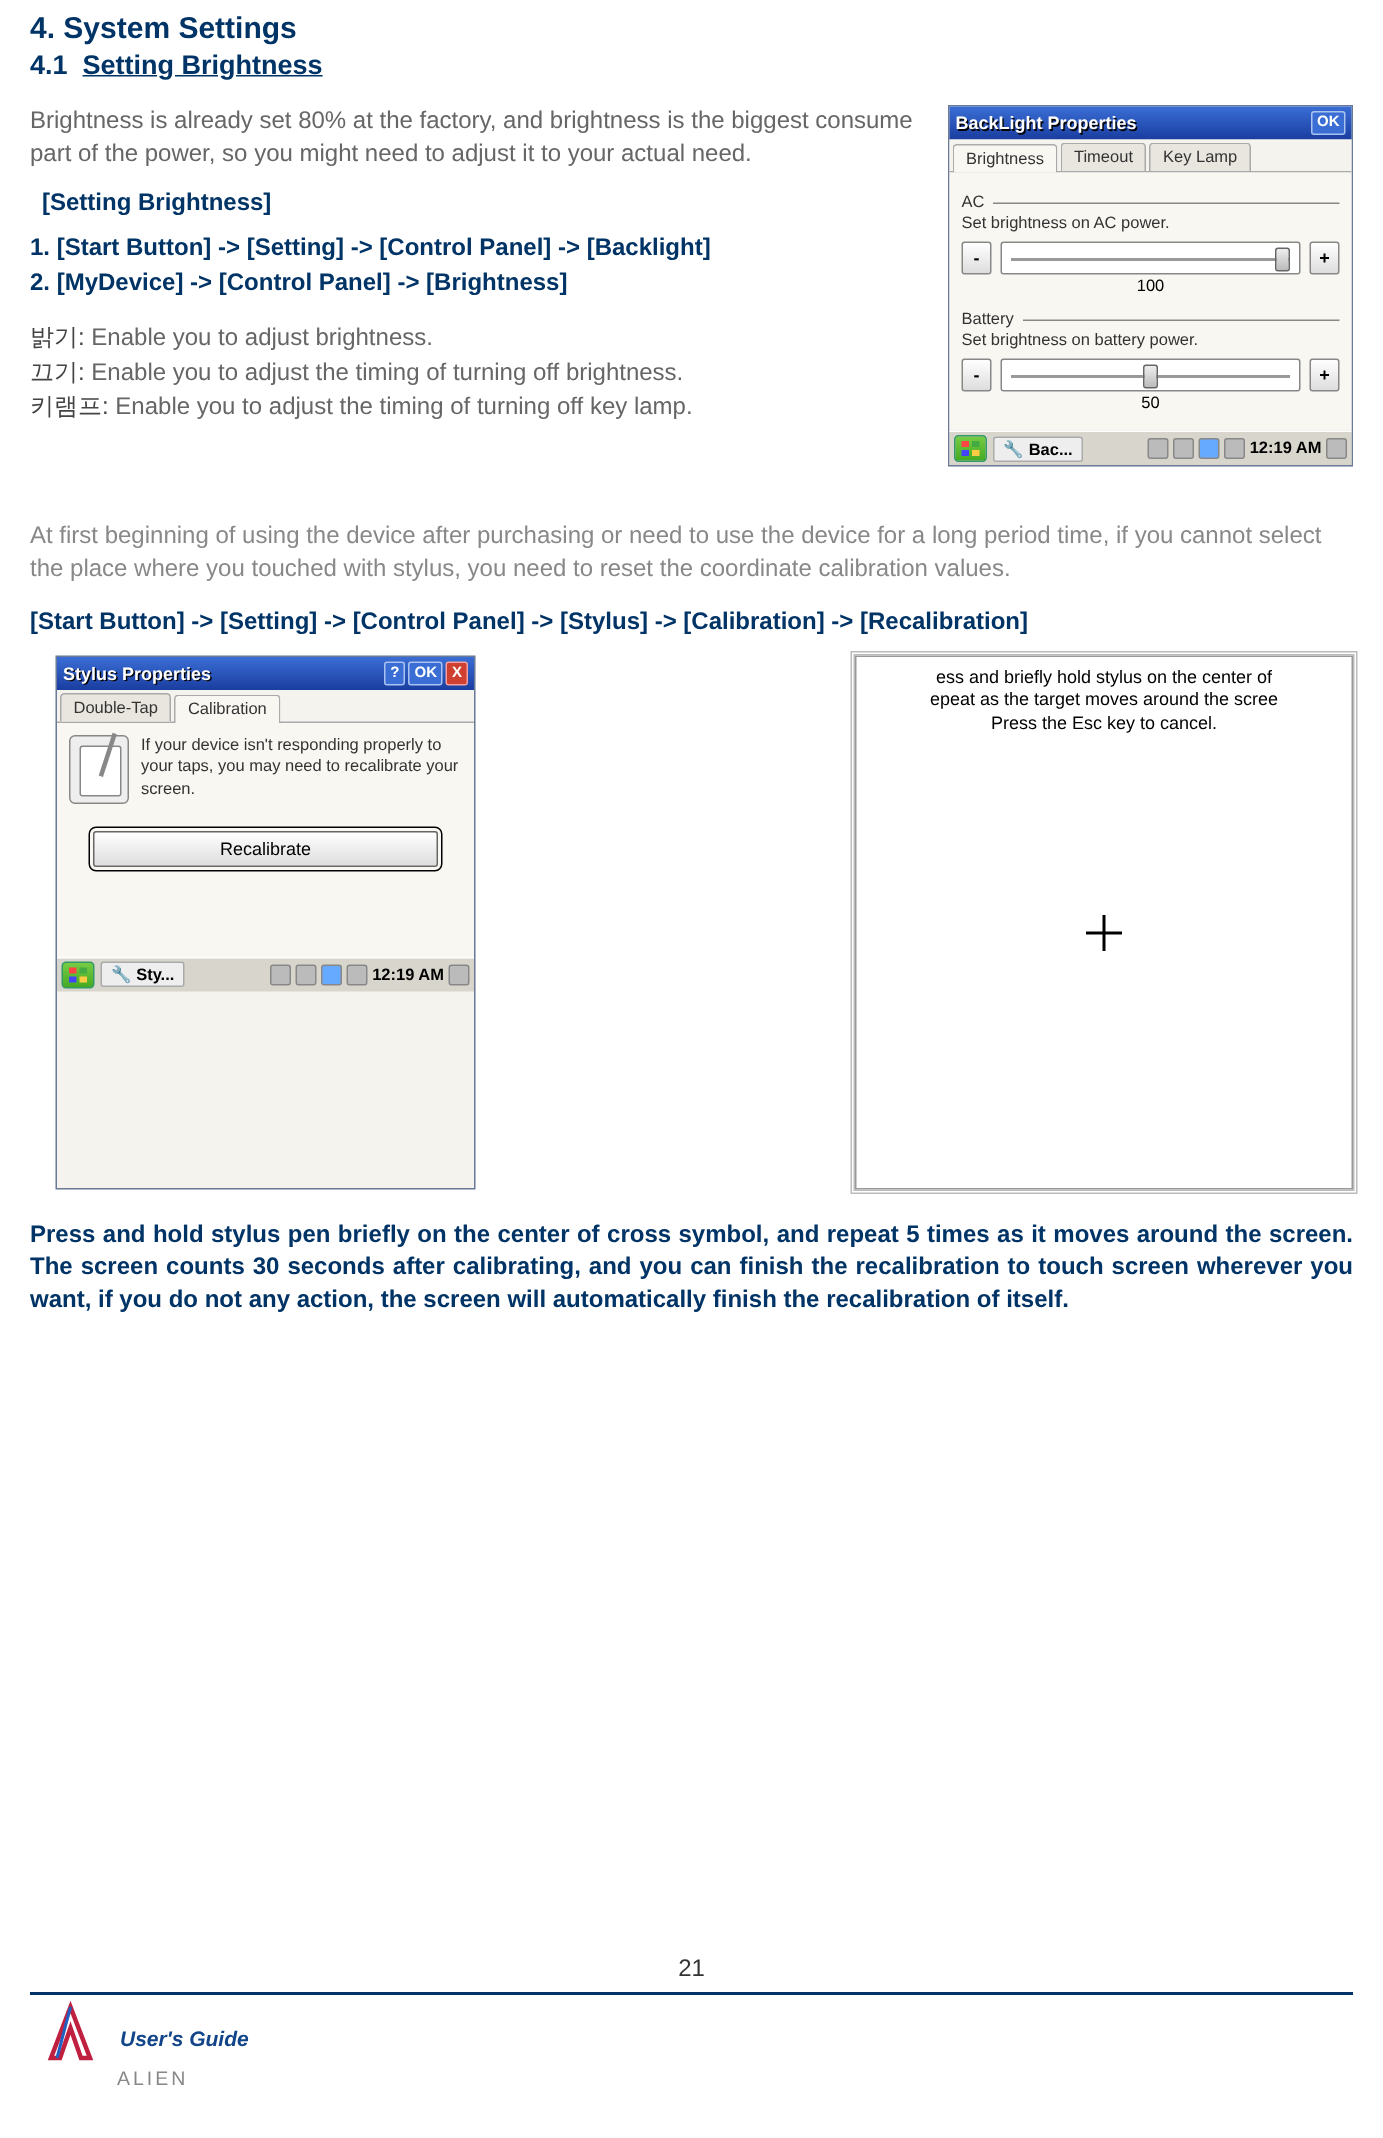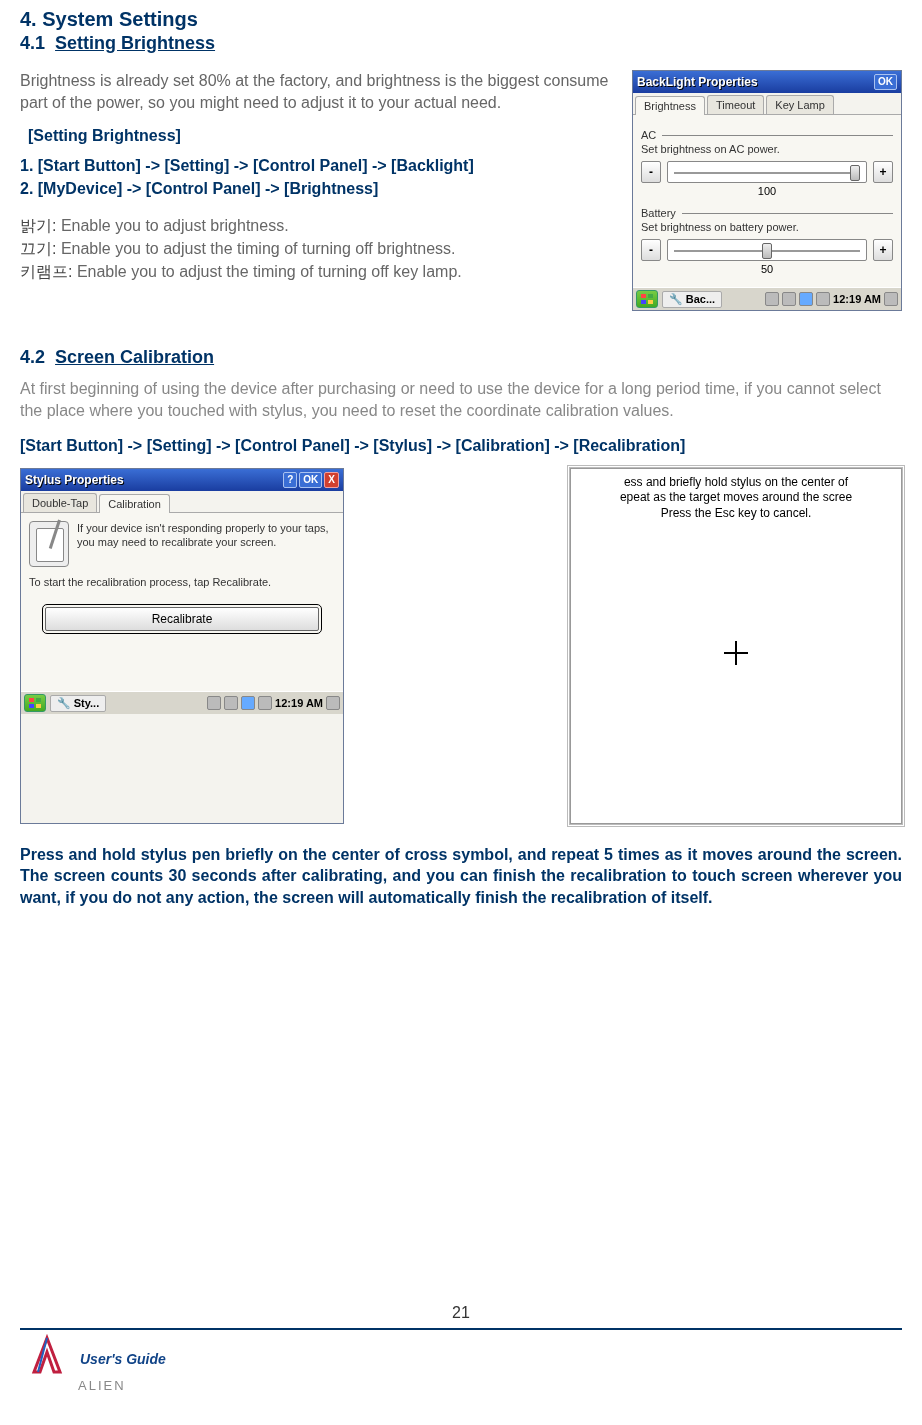"4.2 Screen Calibration" div.h2-title { html: <div> <span>4.2</span>&nbsp; <span>Screen Calibration</span> </div> -> none }
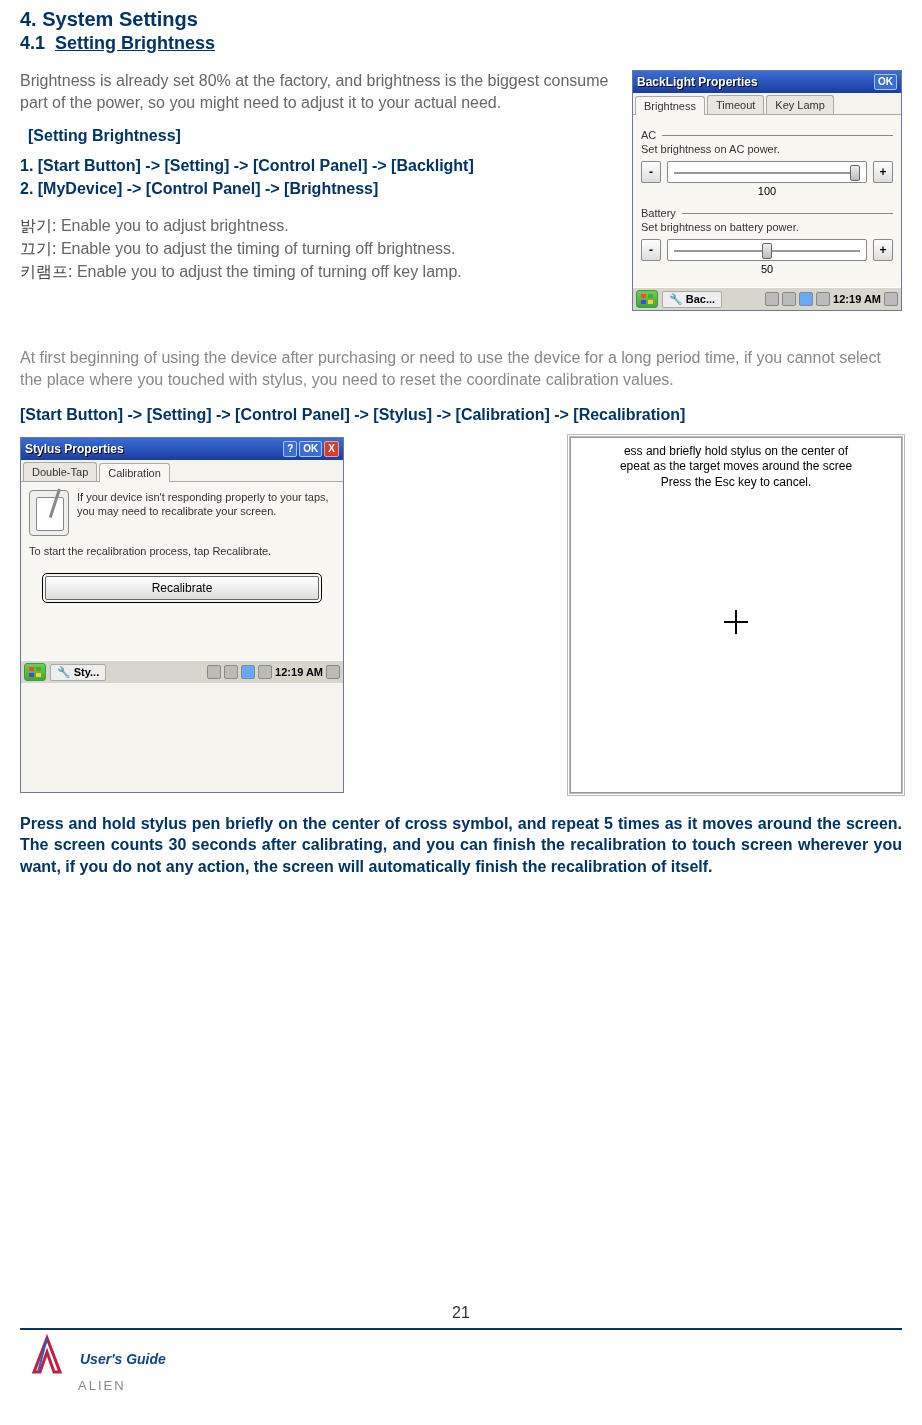"Stylus Properties" div.wce { margin-left: none -> 17px; width: 324px -> 280px }
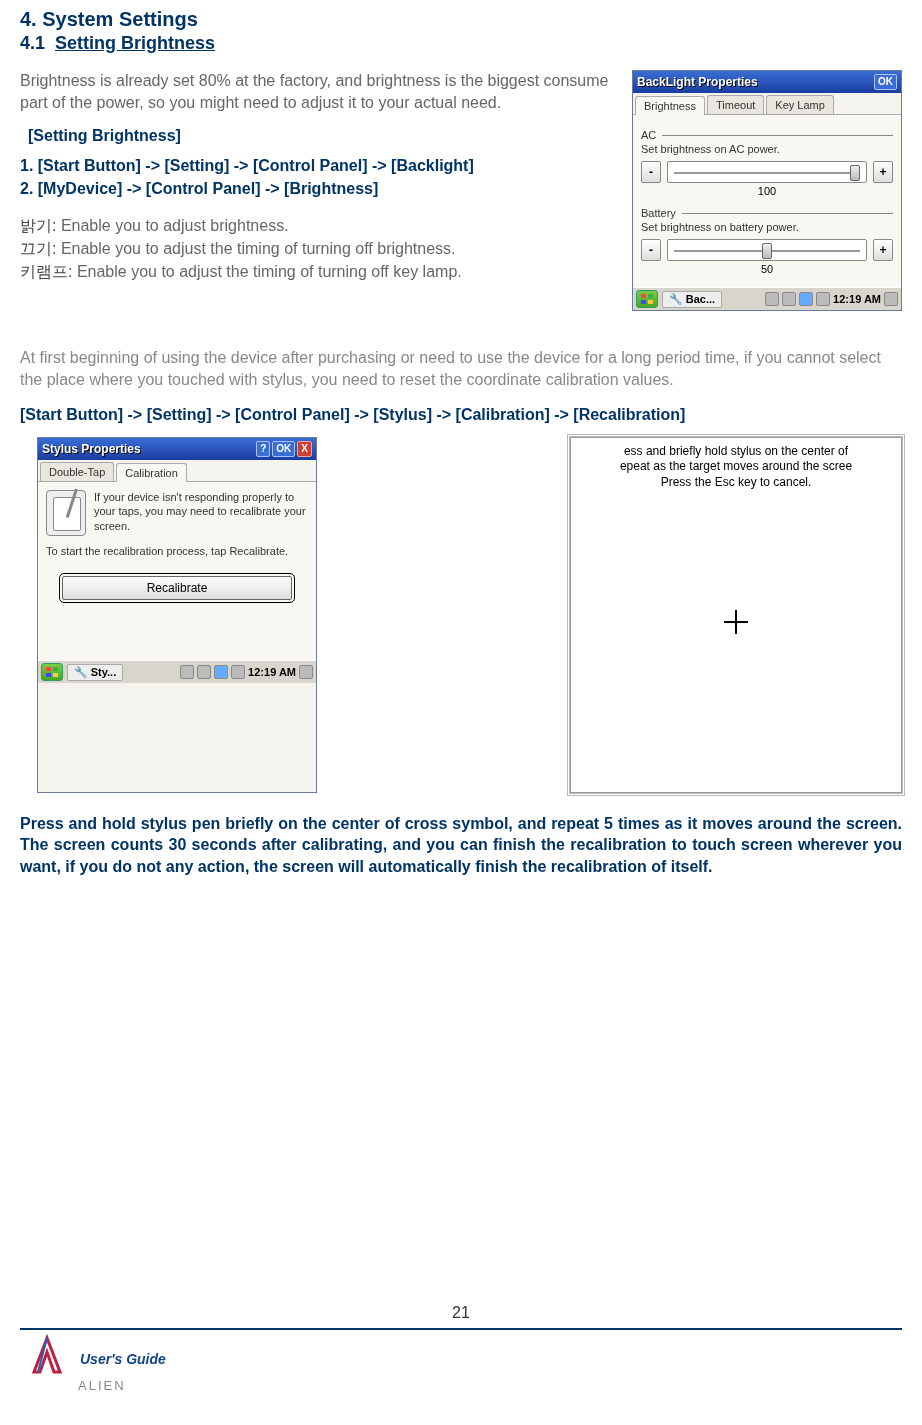"To start the recalibration process," div.stylus-text { html: <div>To start the recalibration process, tap Recalibrate.</div> -> none }
